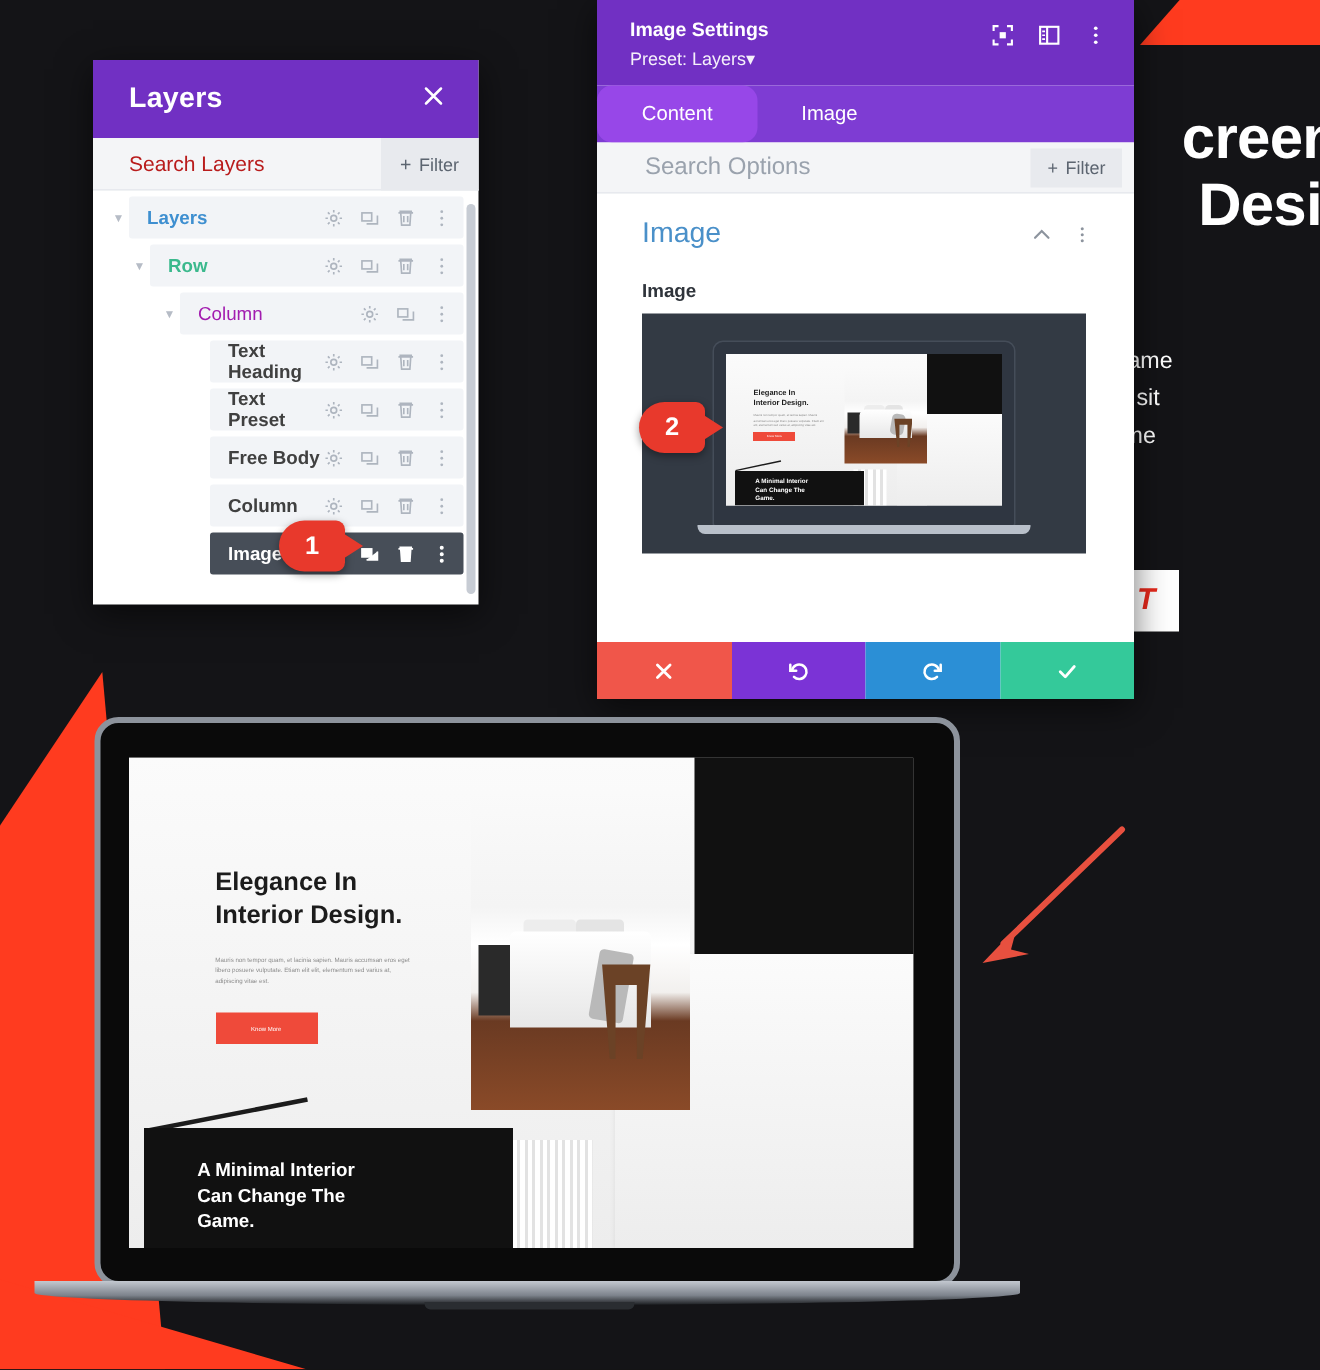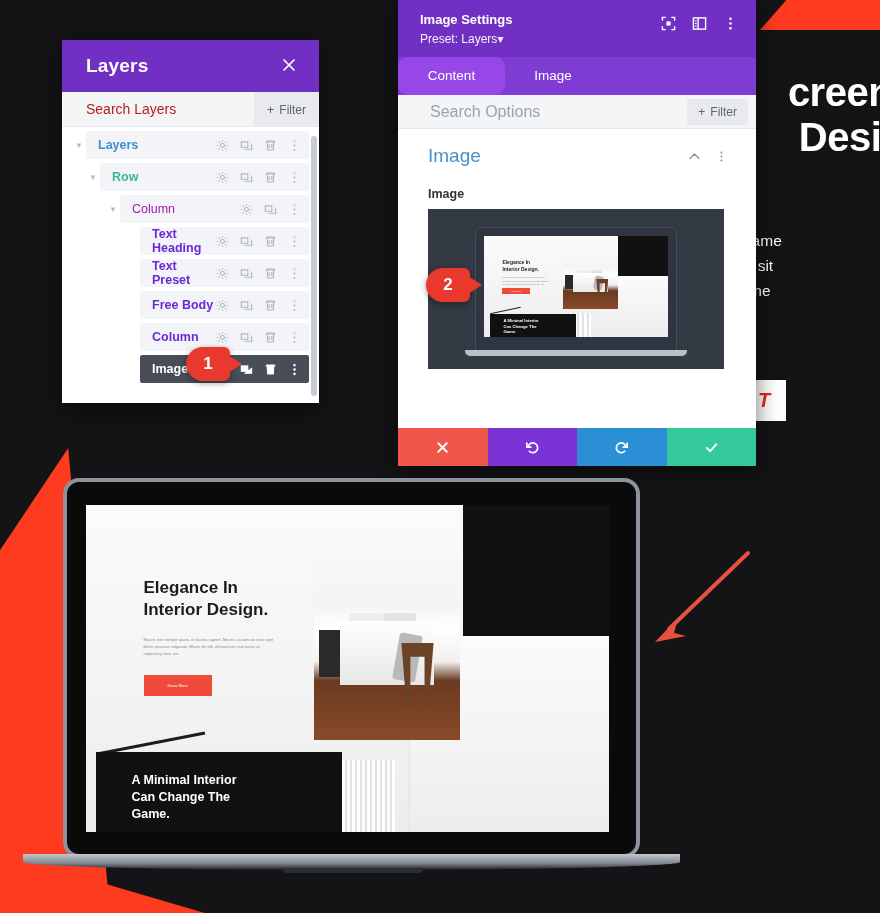"Text Heading" .lrow.t-module .lname { color: #6d28d9 -> #404040 }
